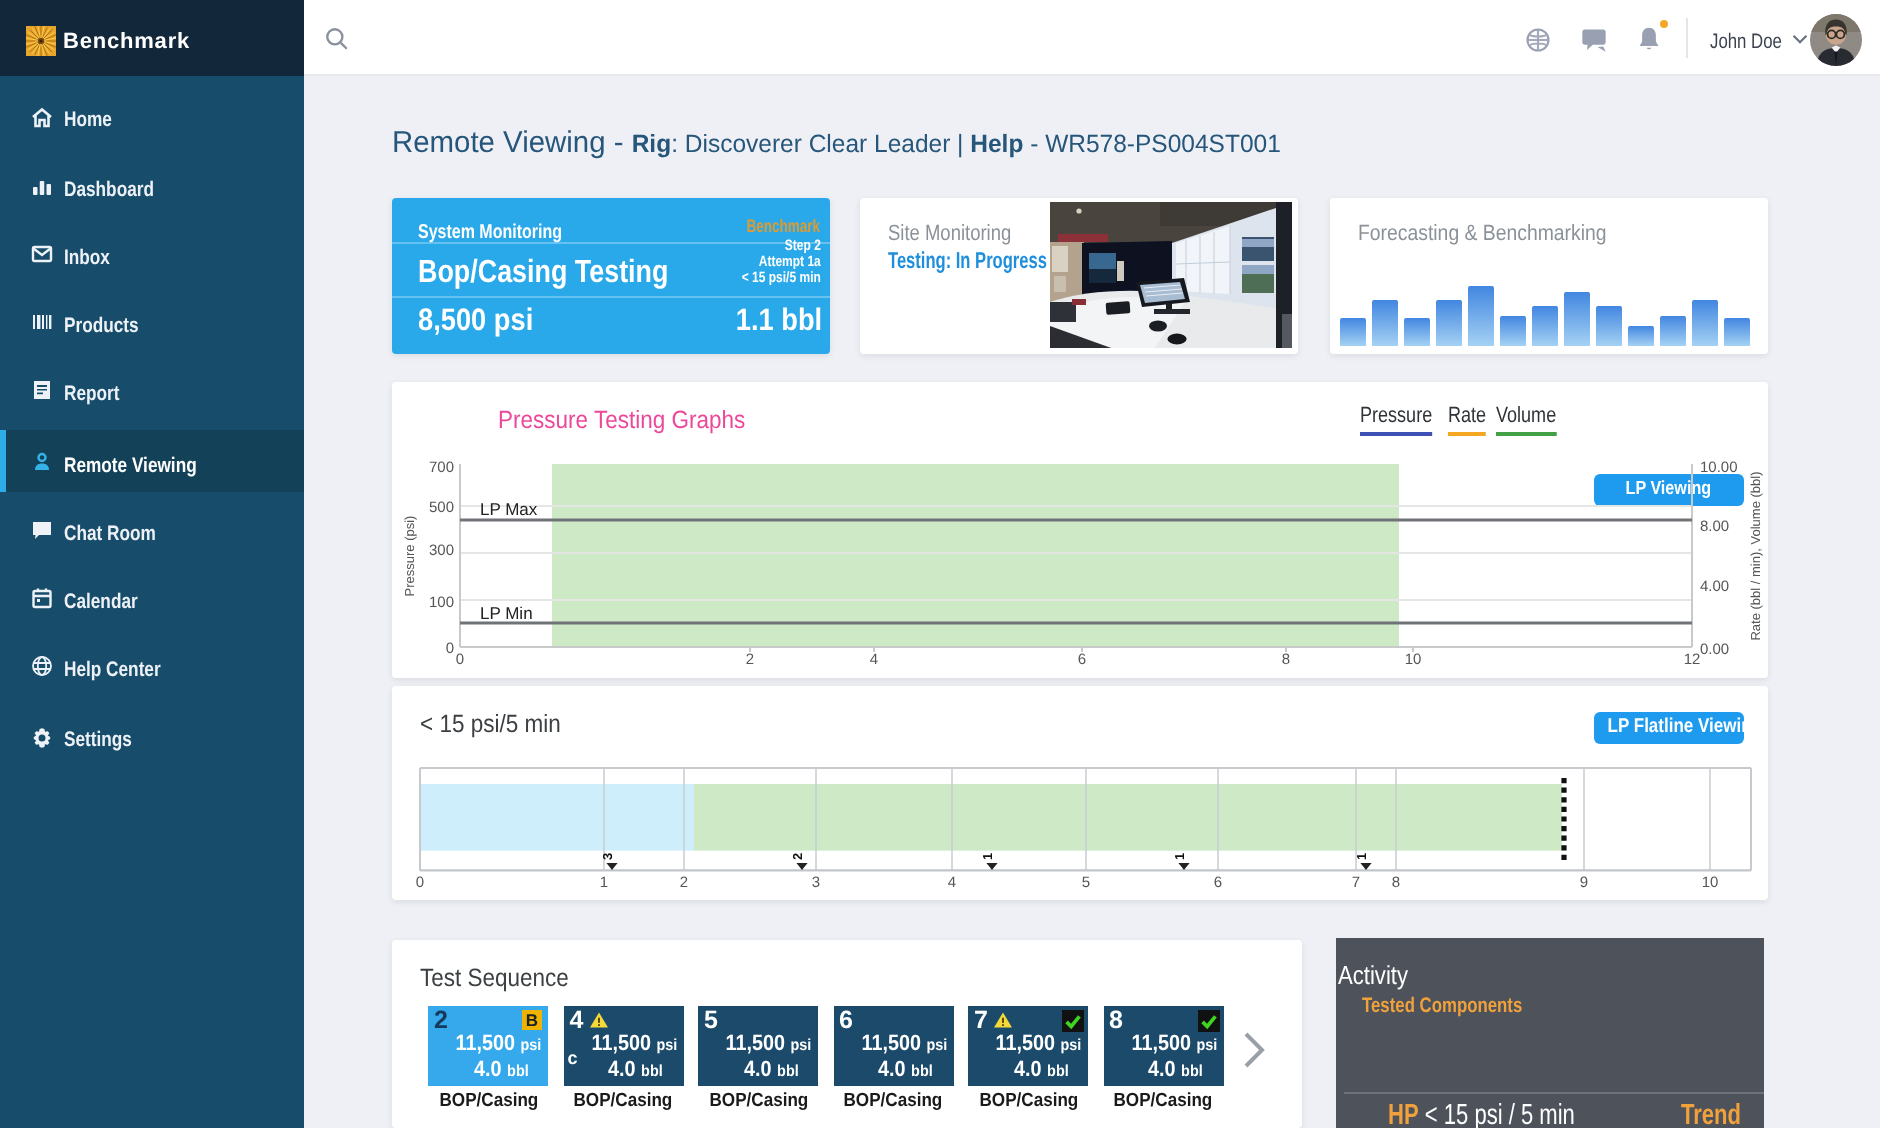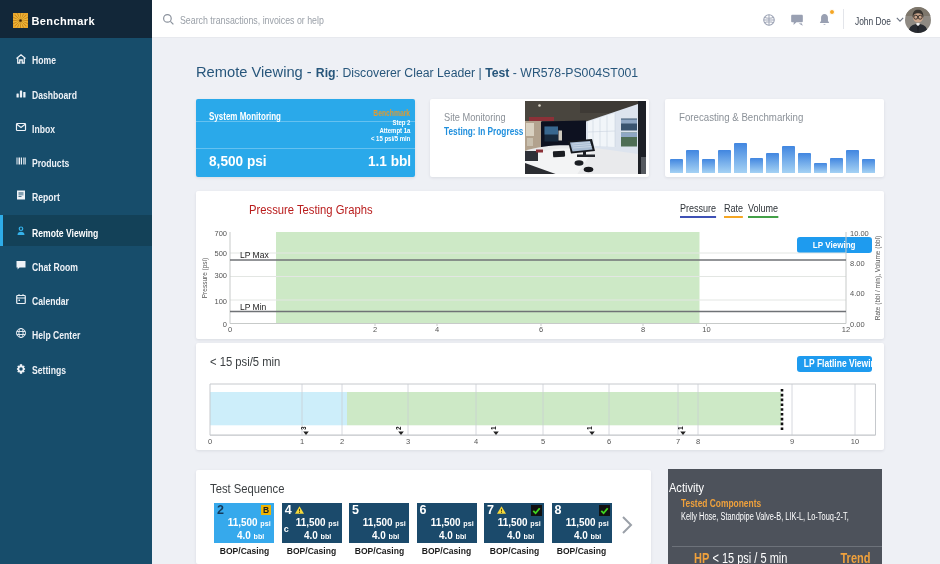"Search transactions, invoices or help" div.abs { html: <div><span>Search transactions, invoices or help</span></div> -> none }
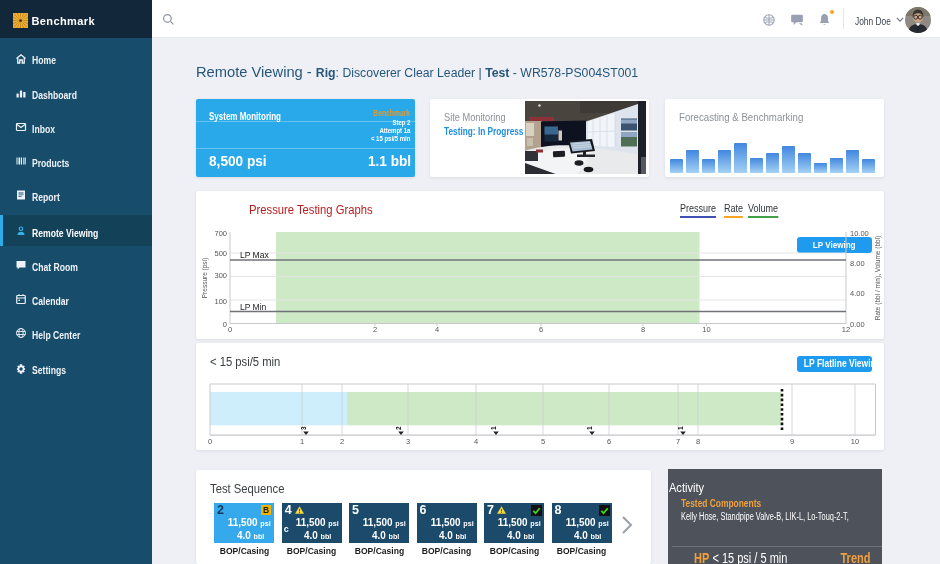"Test" b { text: Test -> Help }
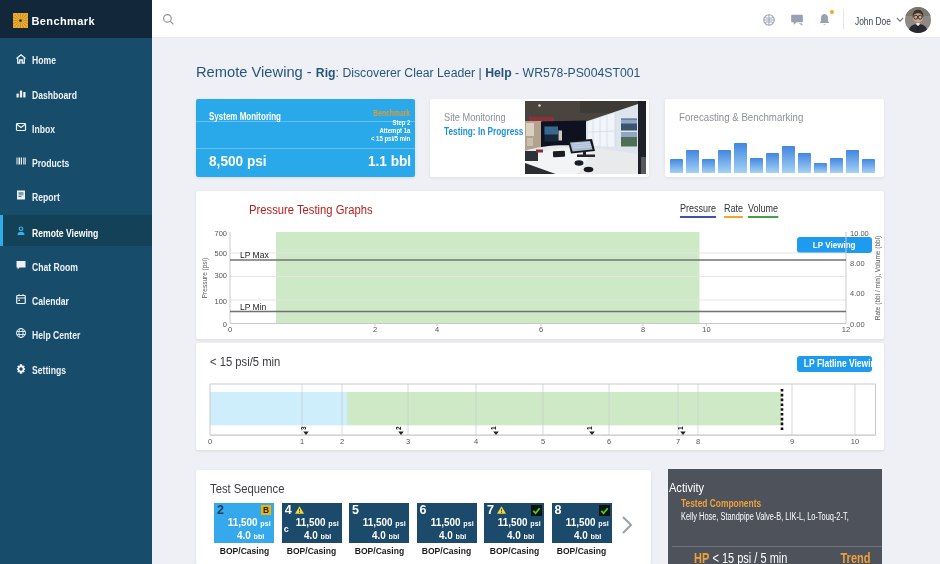"Bop/Casing Testing" div.abs { html: none -> <div><span>Bop/Casing Testing</span></div> }
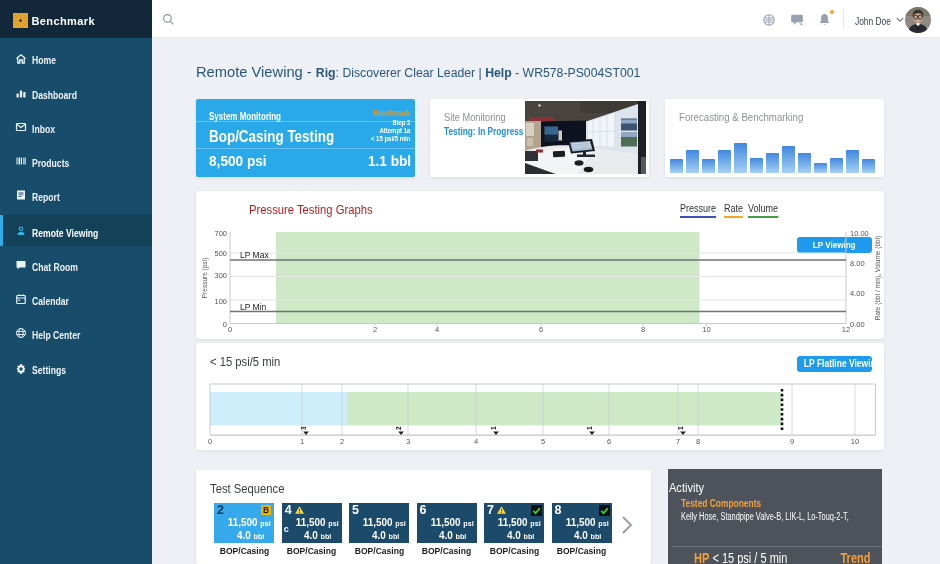"Pressure Testing Graphs" #cc1-title { color: #b91c1c -> #ec4899 }
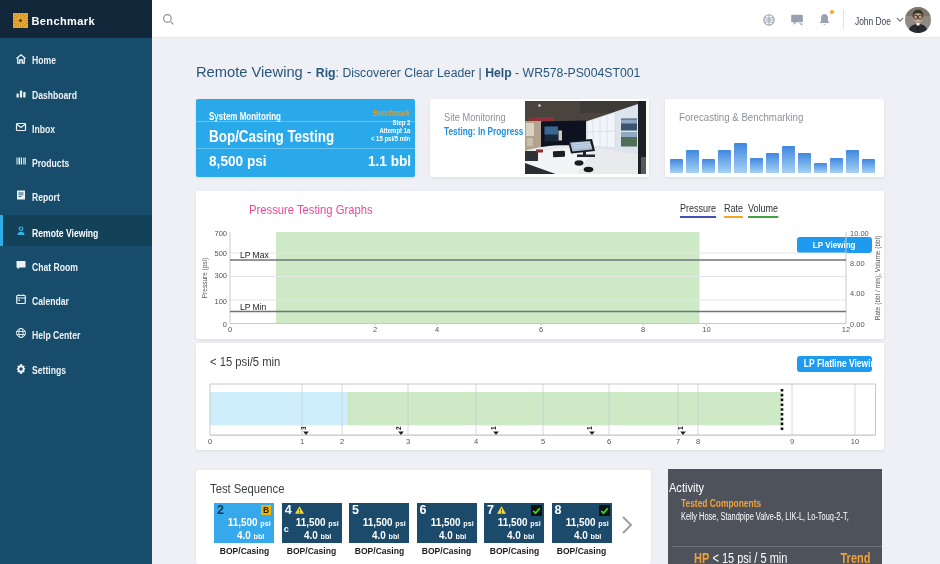"Kelly Hose, Standpipe Valve-B, LIK-L," div.abs { html: <div><span>Kelly Hose, Standpipe Valve-B, LIK-L, Lo-Touq-2-T,</span></div> -> none }
